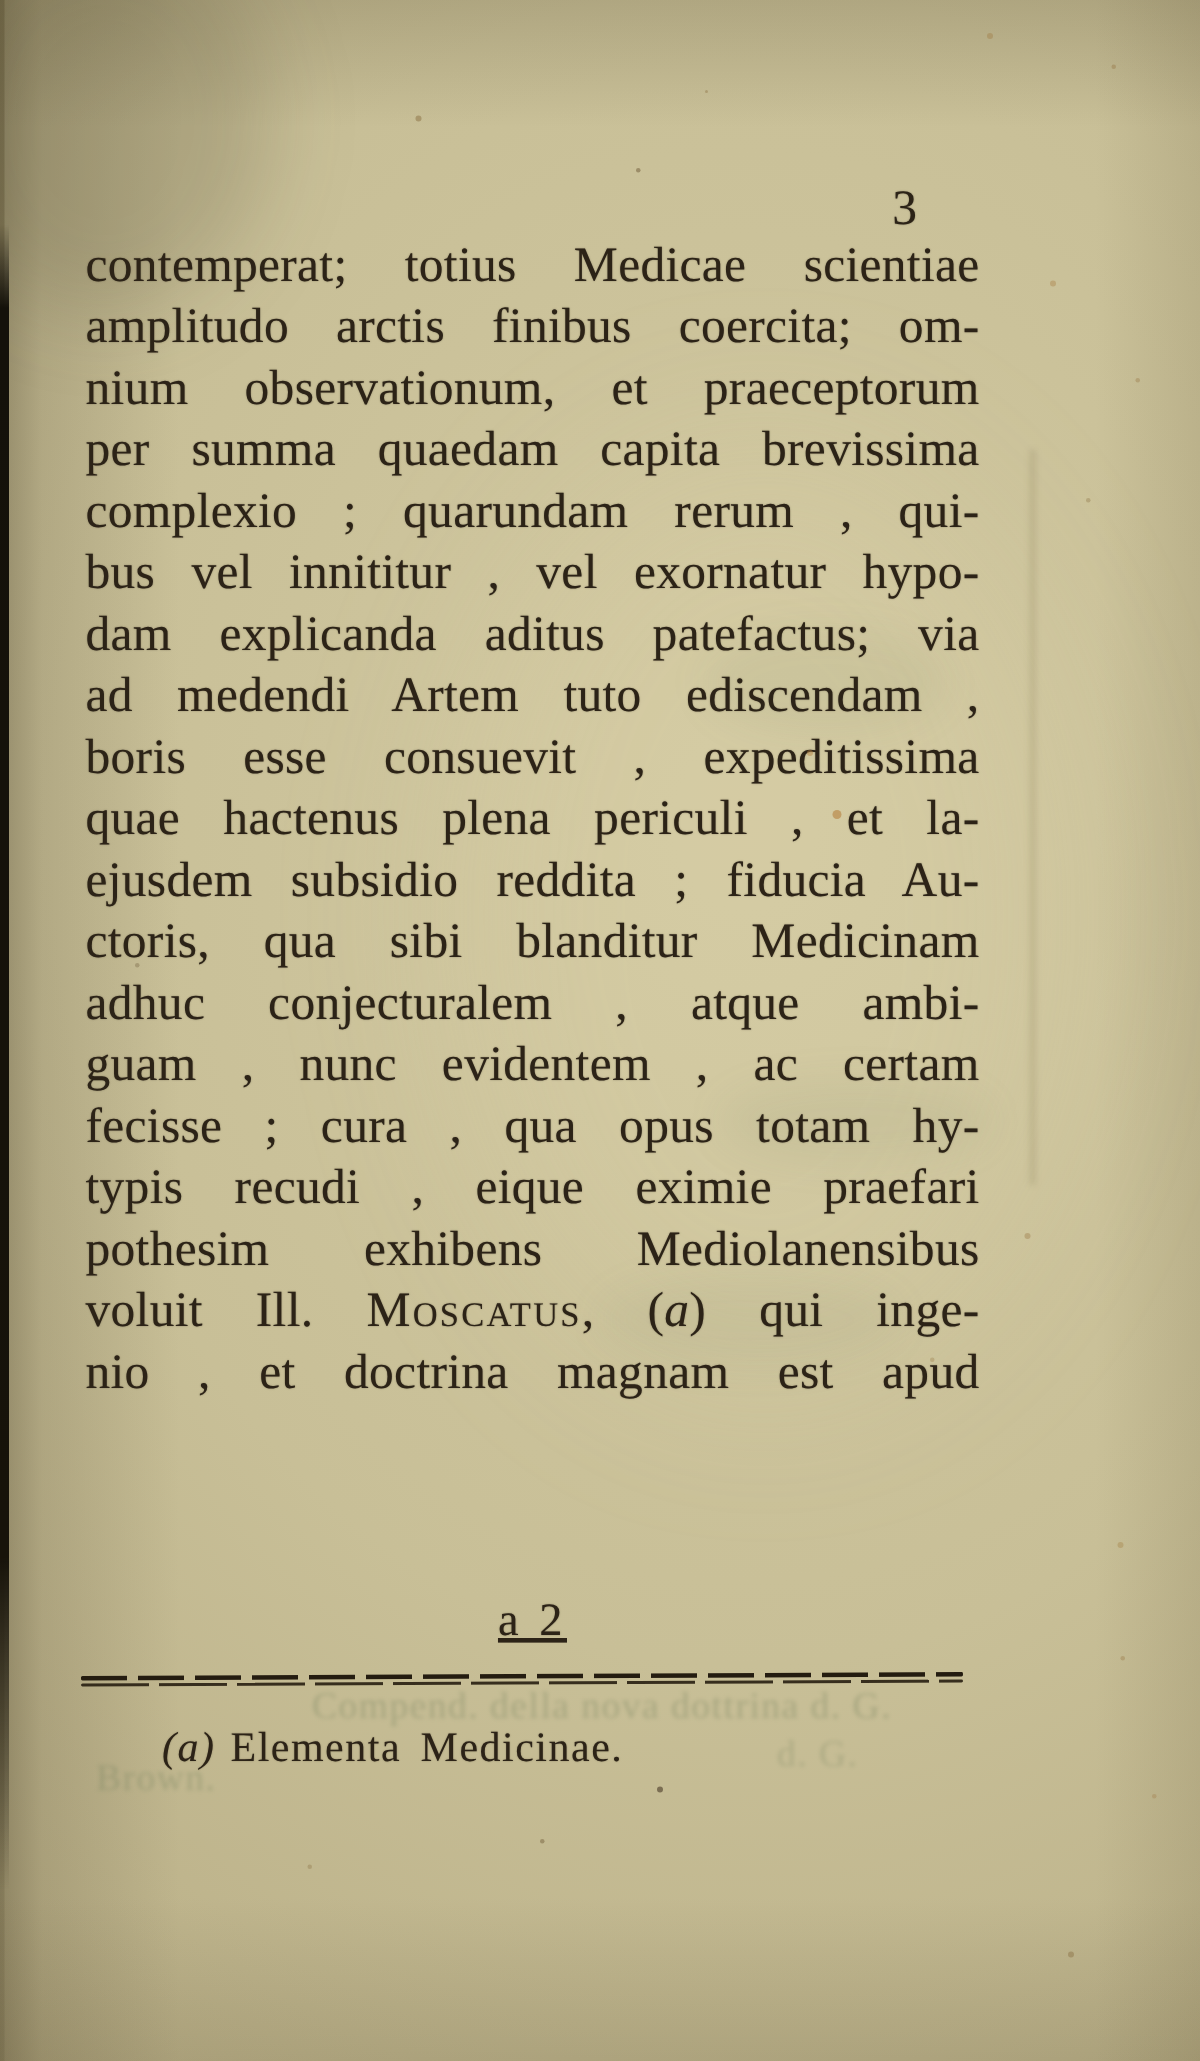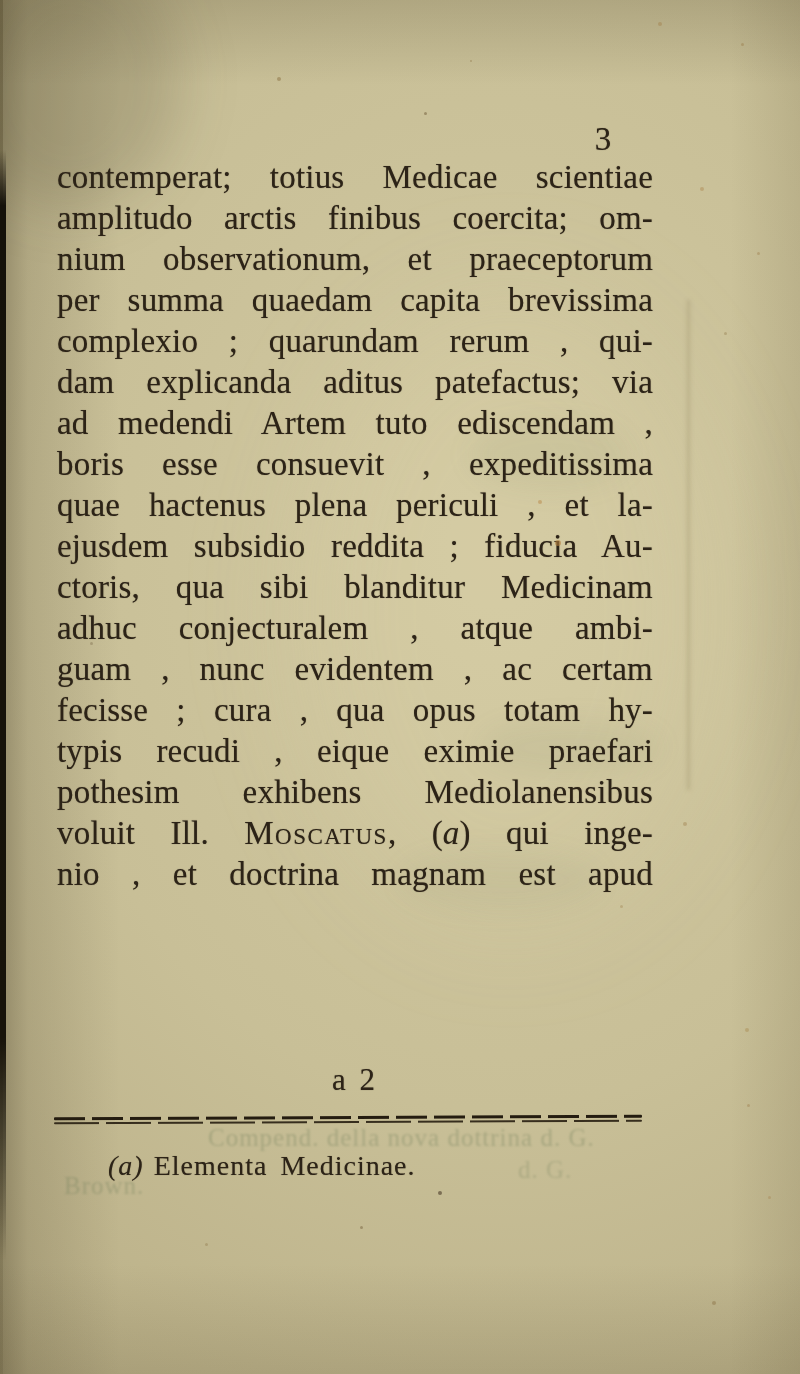"bus vel innititur , vel" div.tline { html: none -> <div>bus vel innititur , vel exornatur hypo-</div> }
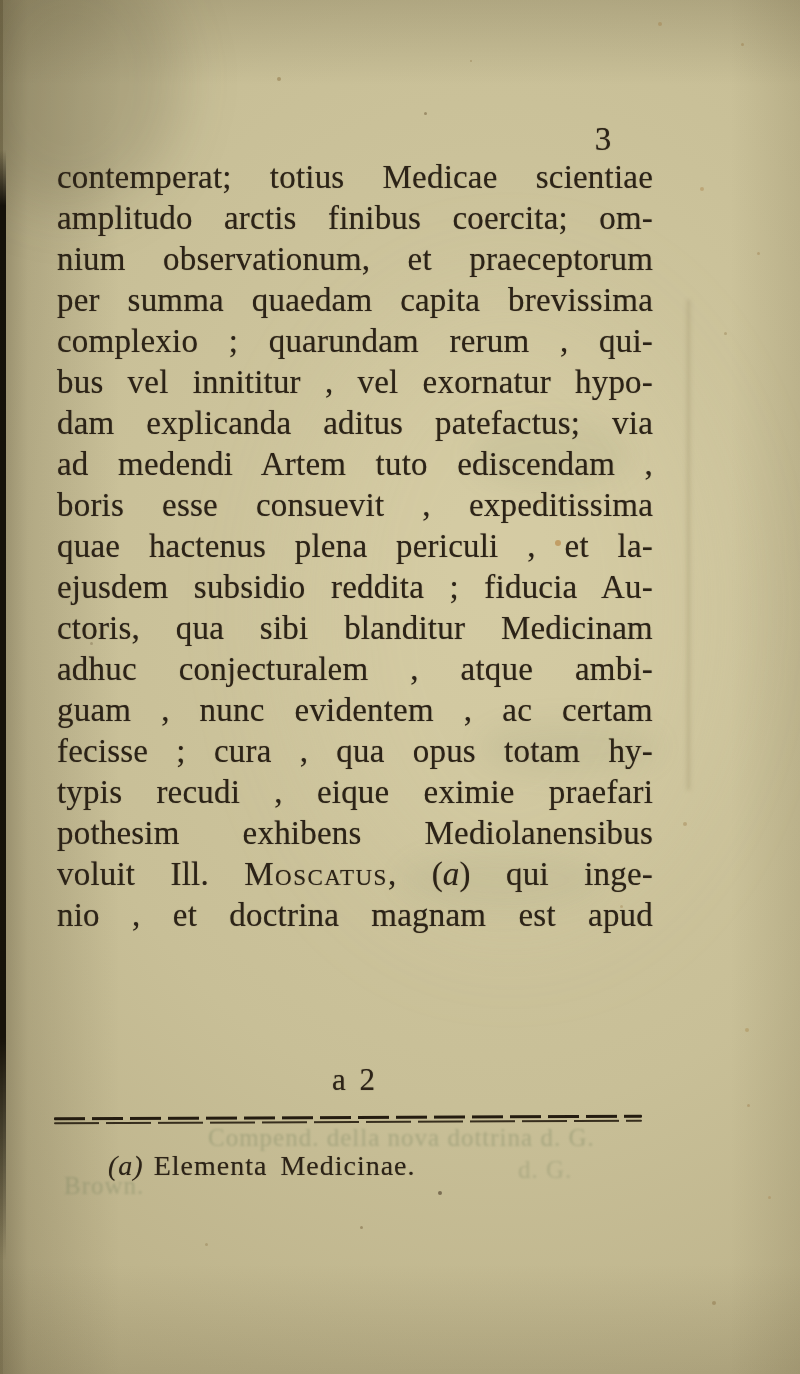"a 2" .sig { text-decoration: none -> underline }
